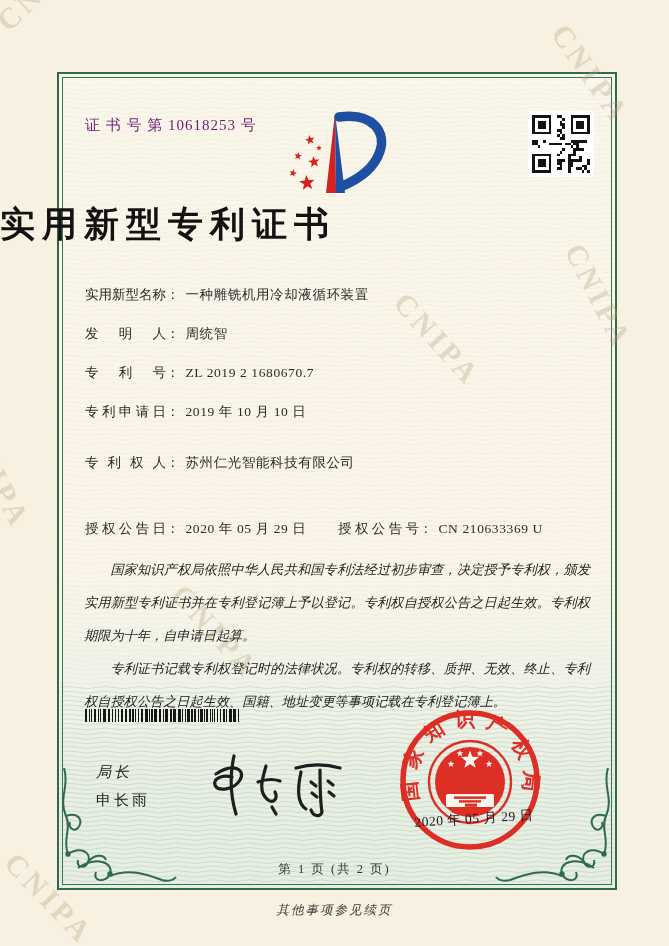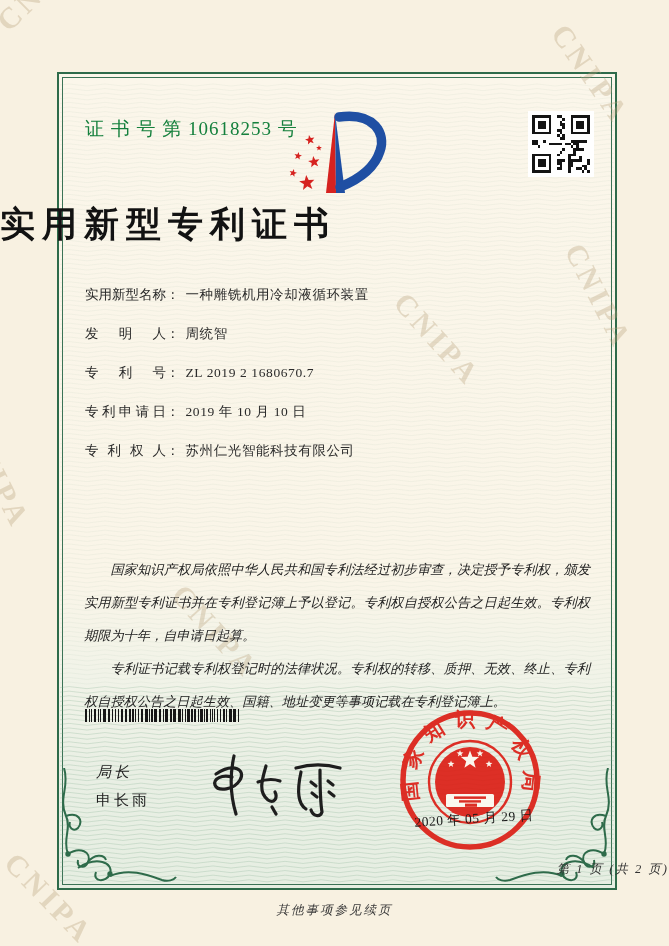"证 书 号 第 10618253" .certnum { color: #15803d -> #701a75; font-size: 19px -> 15px }
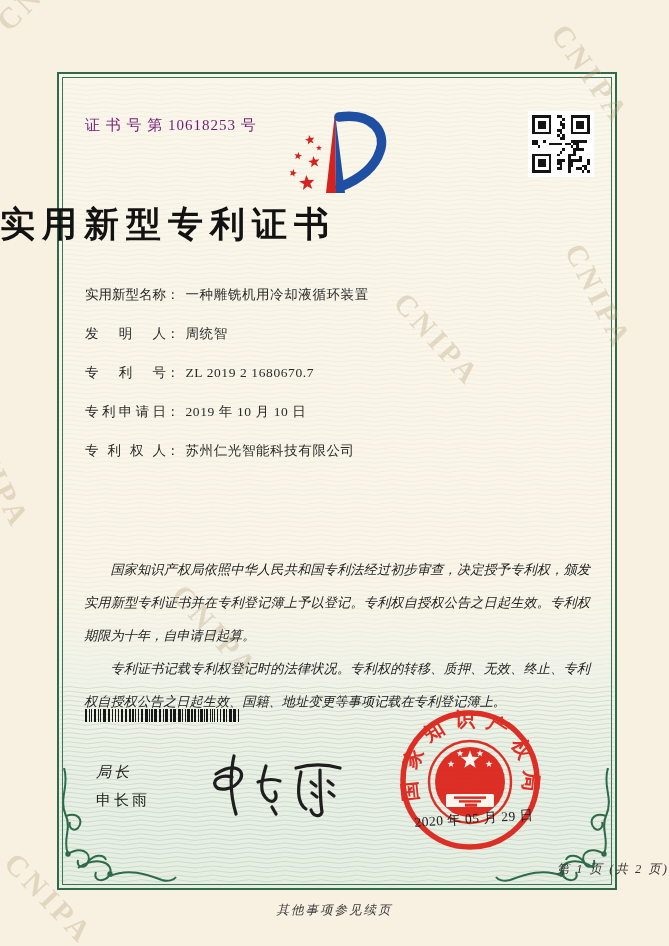"专利权人： 苏州仁光智能科技有限公司" div.frow { top: 442px -> 454px }
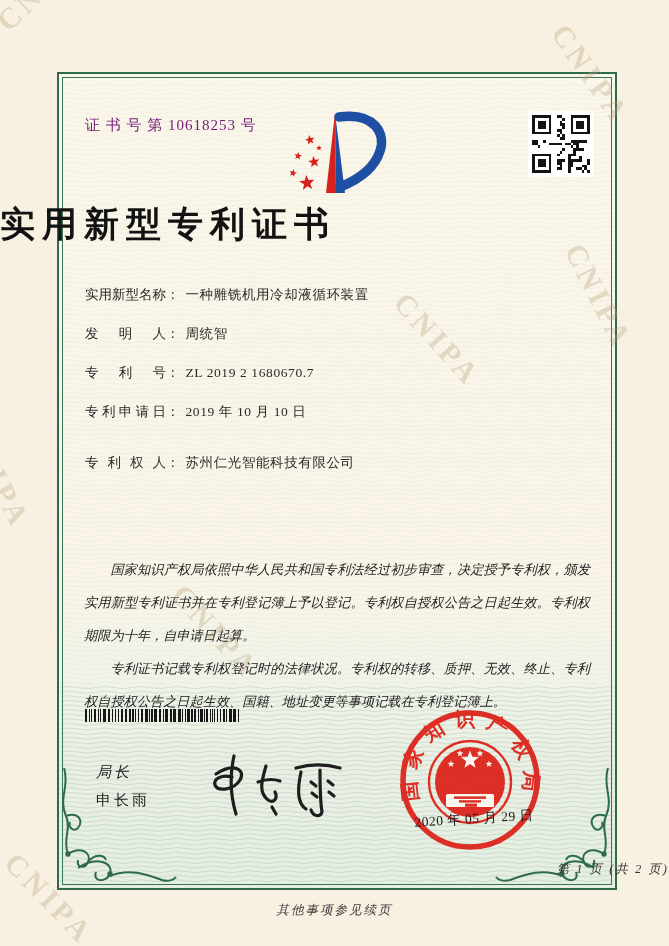"授权公告日： 2020 年 05 月" div.frow { html: none -> <div> <span>授权公告日</span><span>：</span><span>2020 年 05 月 29 日</span> <span> <span>授权公告号</span><span>：</span><span>CN 210633369 U</span> </span> </div> }
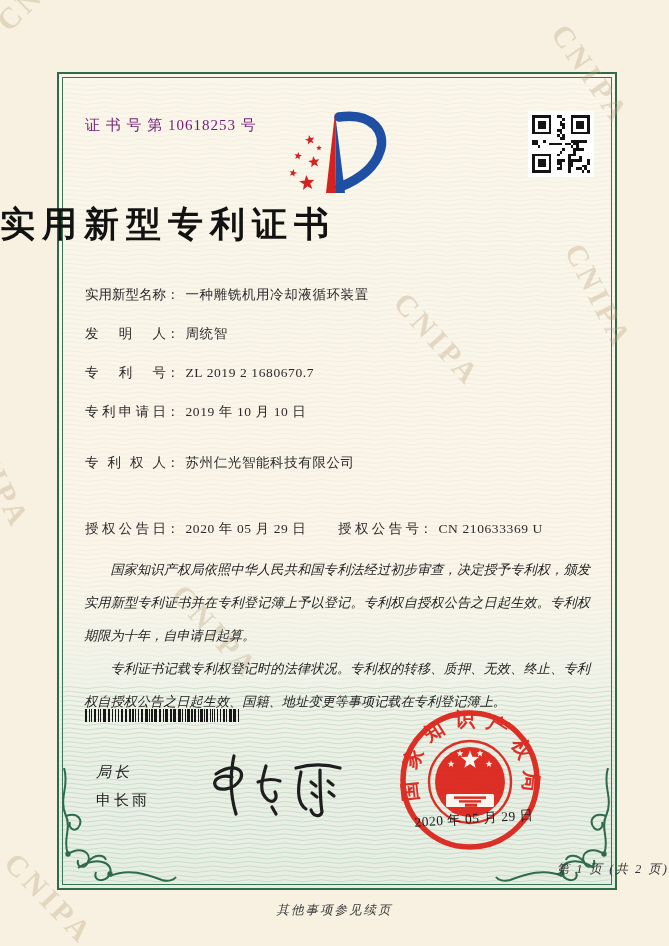"第 1 页 (共 2" .pageinfo { font-style: italic -> none; text-align: right -> center }
